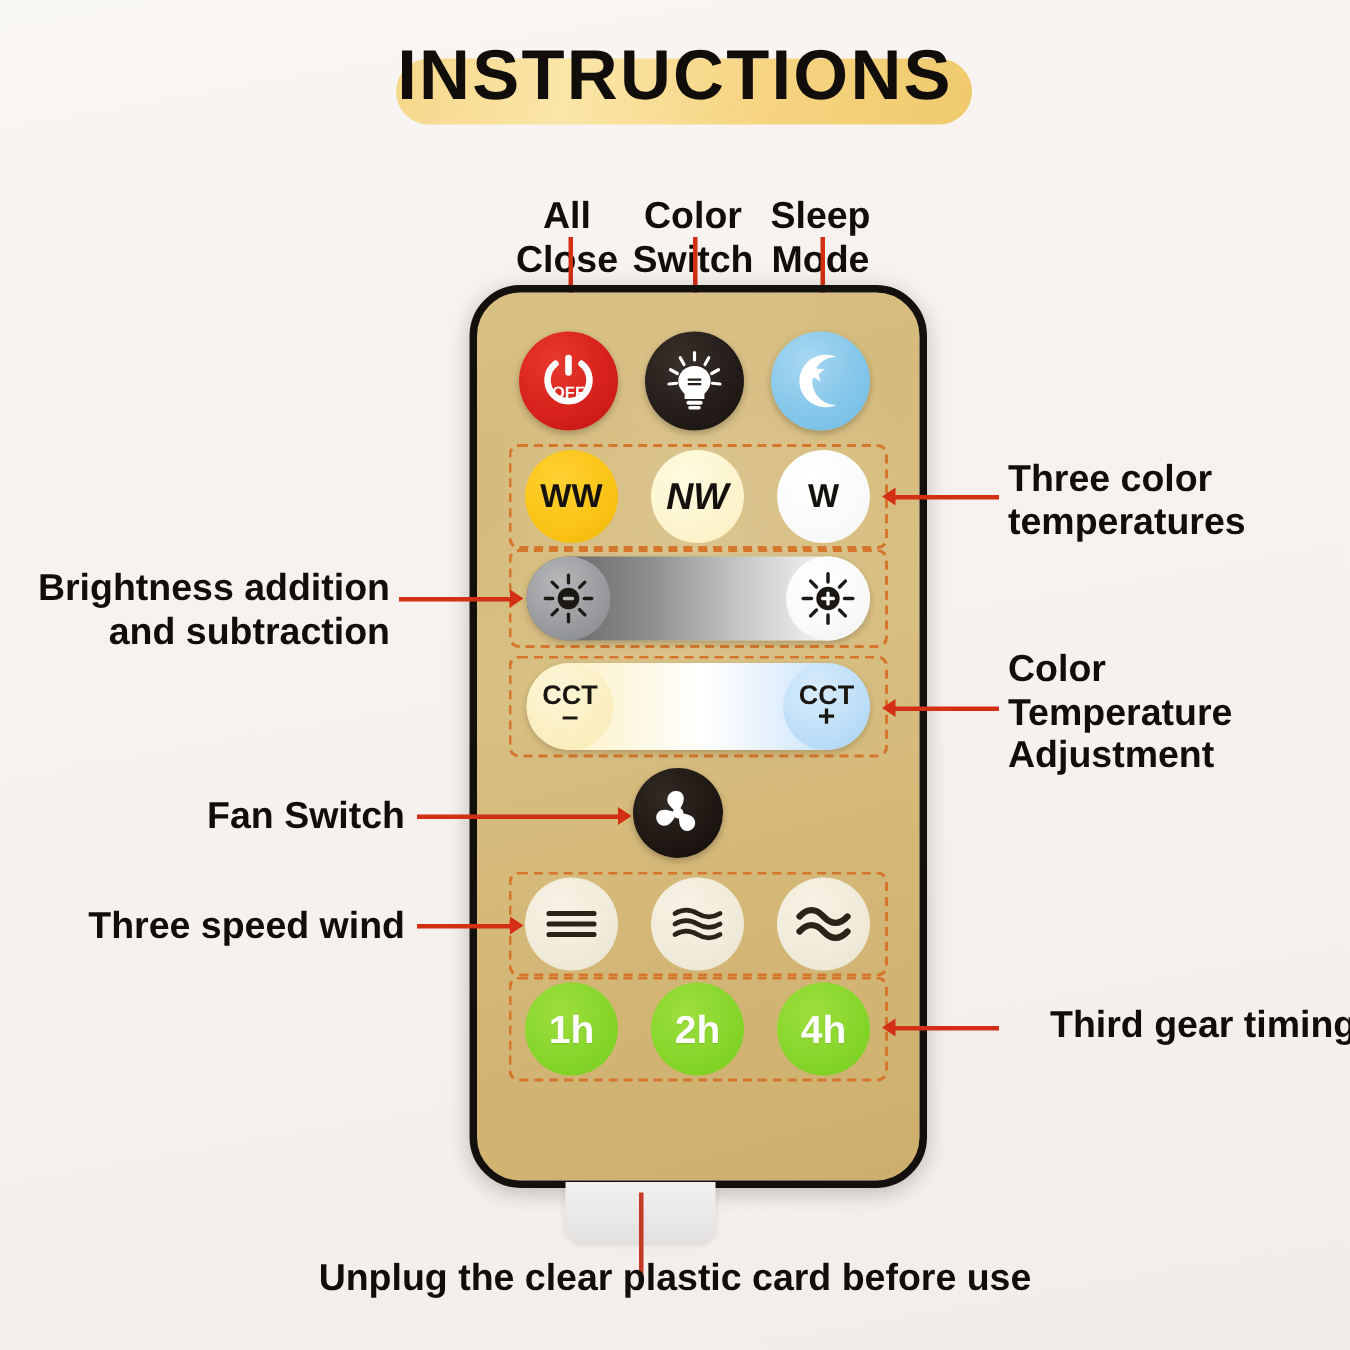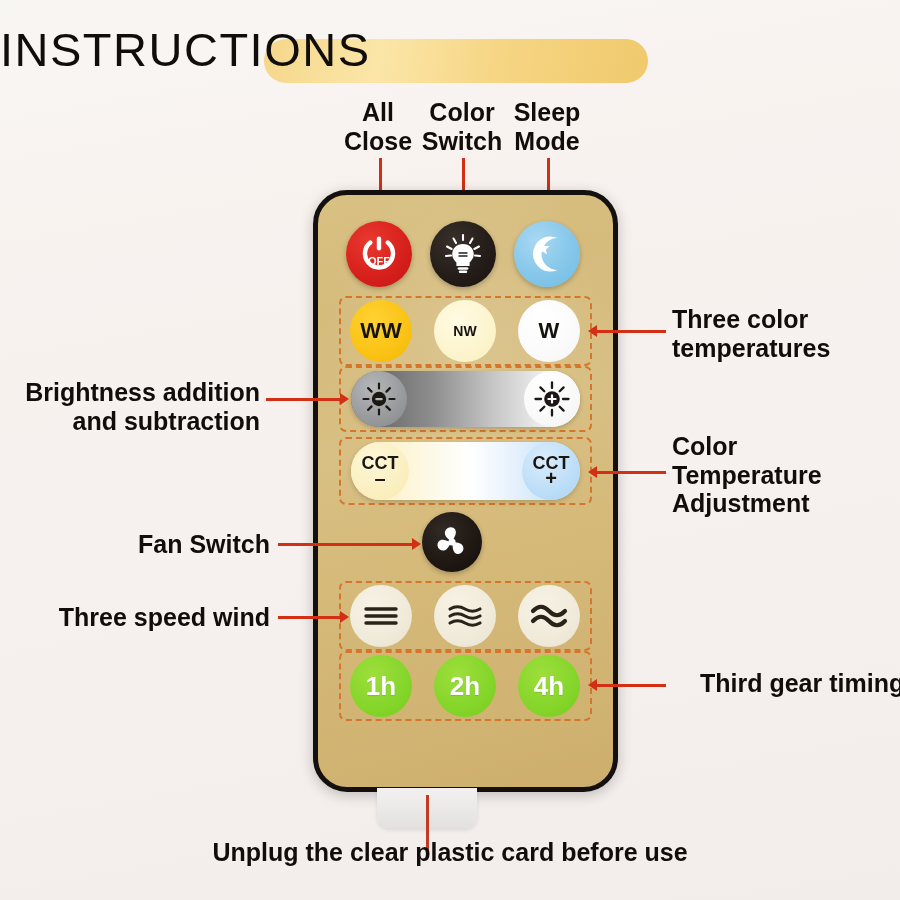"INSTRUCTIONS" #title-text { font-weight: normal -> bold; text-align: none -> center }
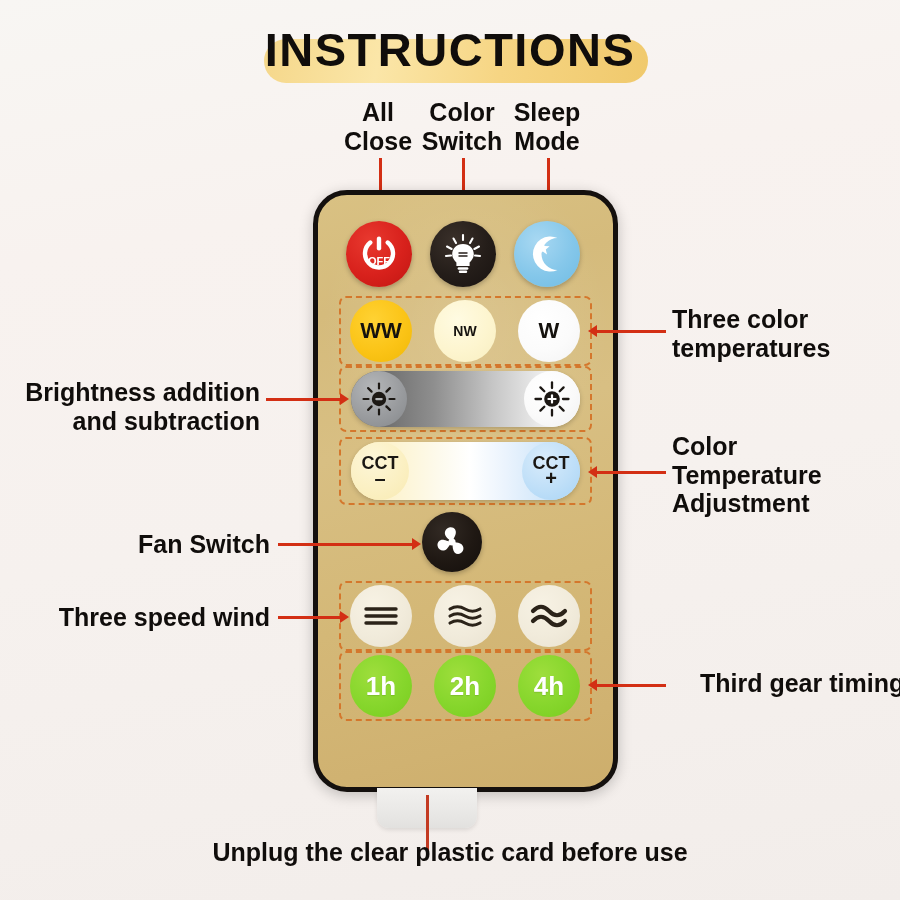"All" .label.center-al { margin-top: none -> 32px }
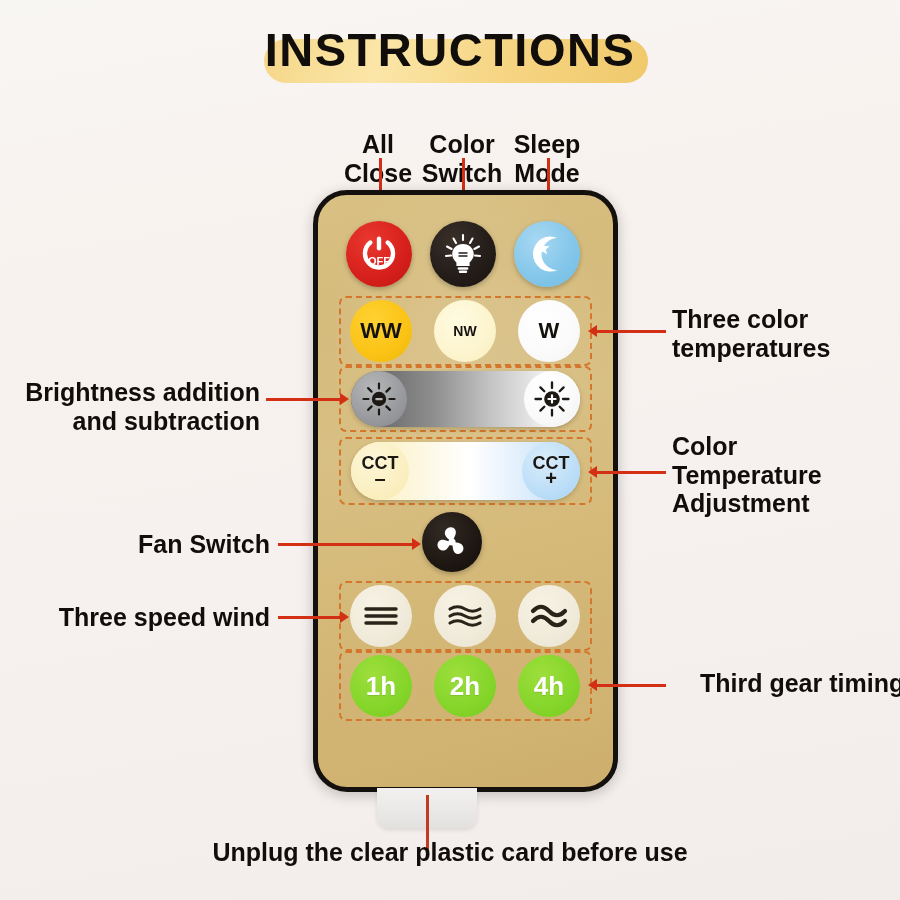"NW" .btn-nw { font-size: 14px -> 25px; font-style: none -> italic }
